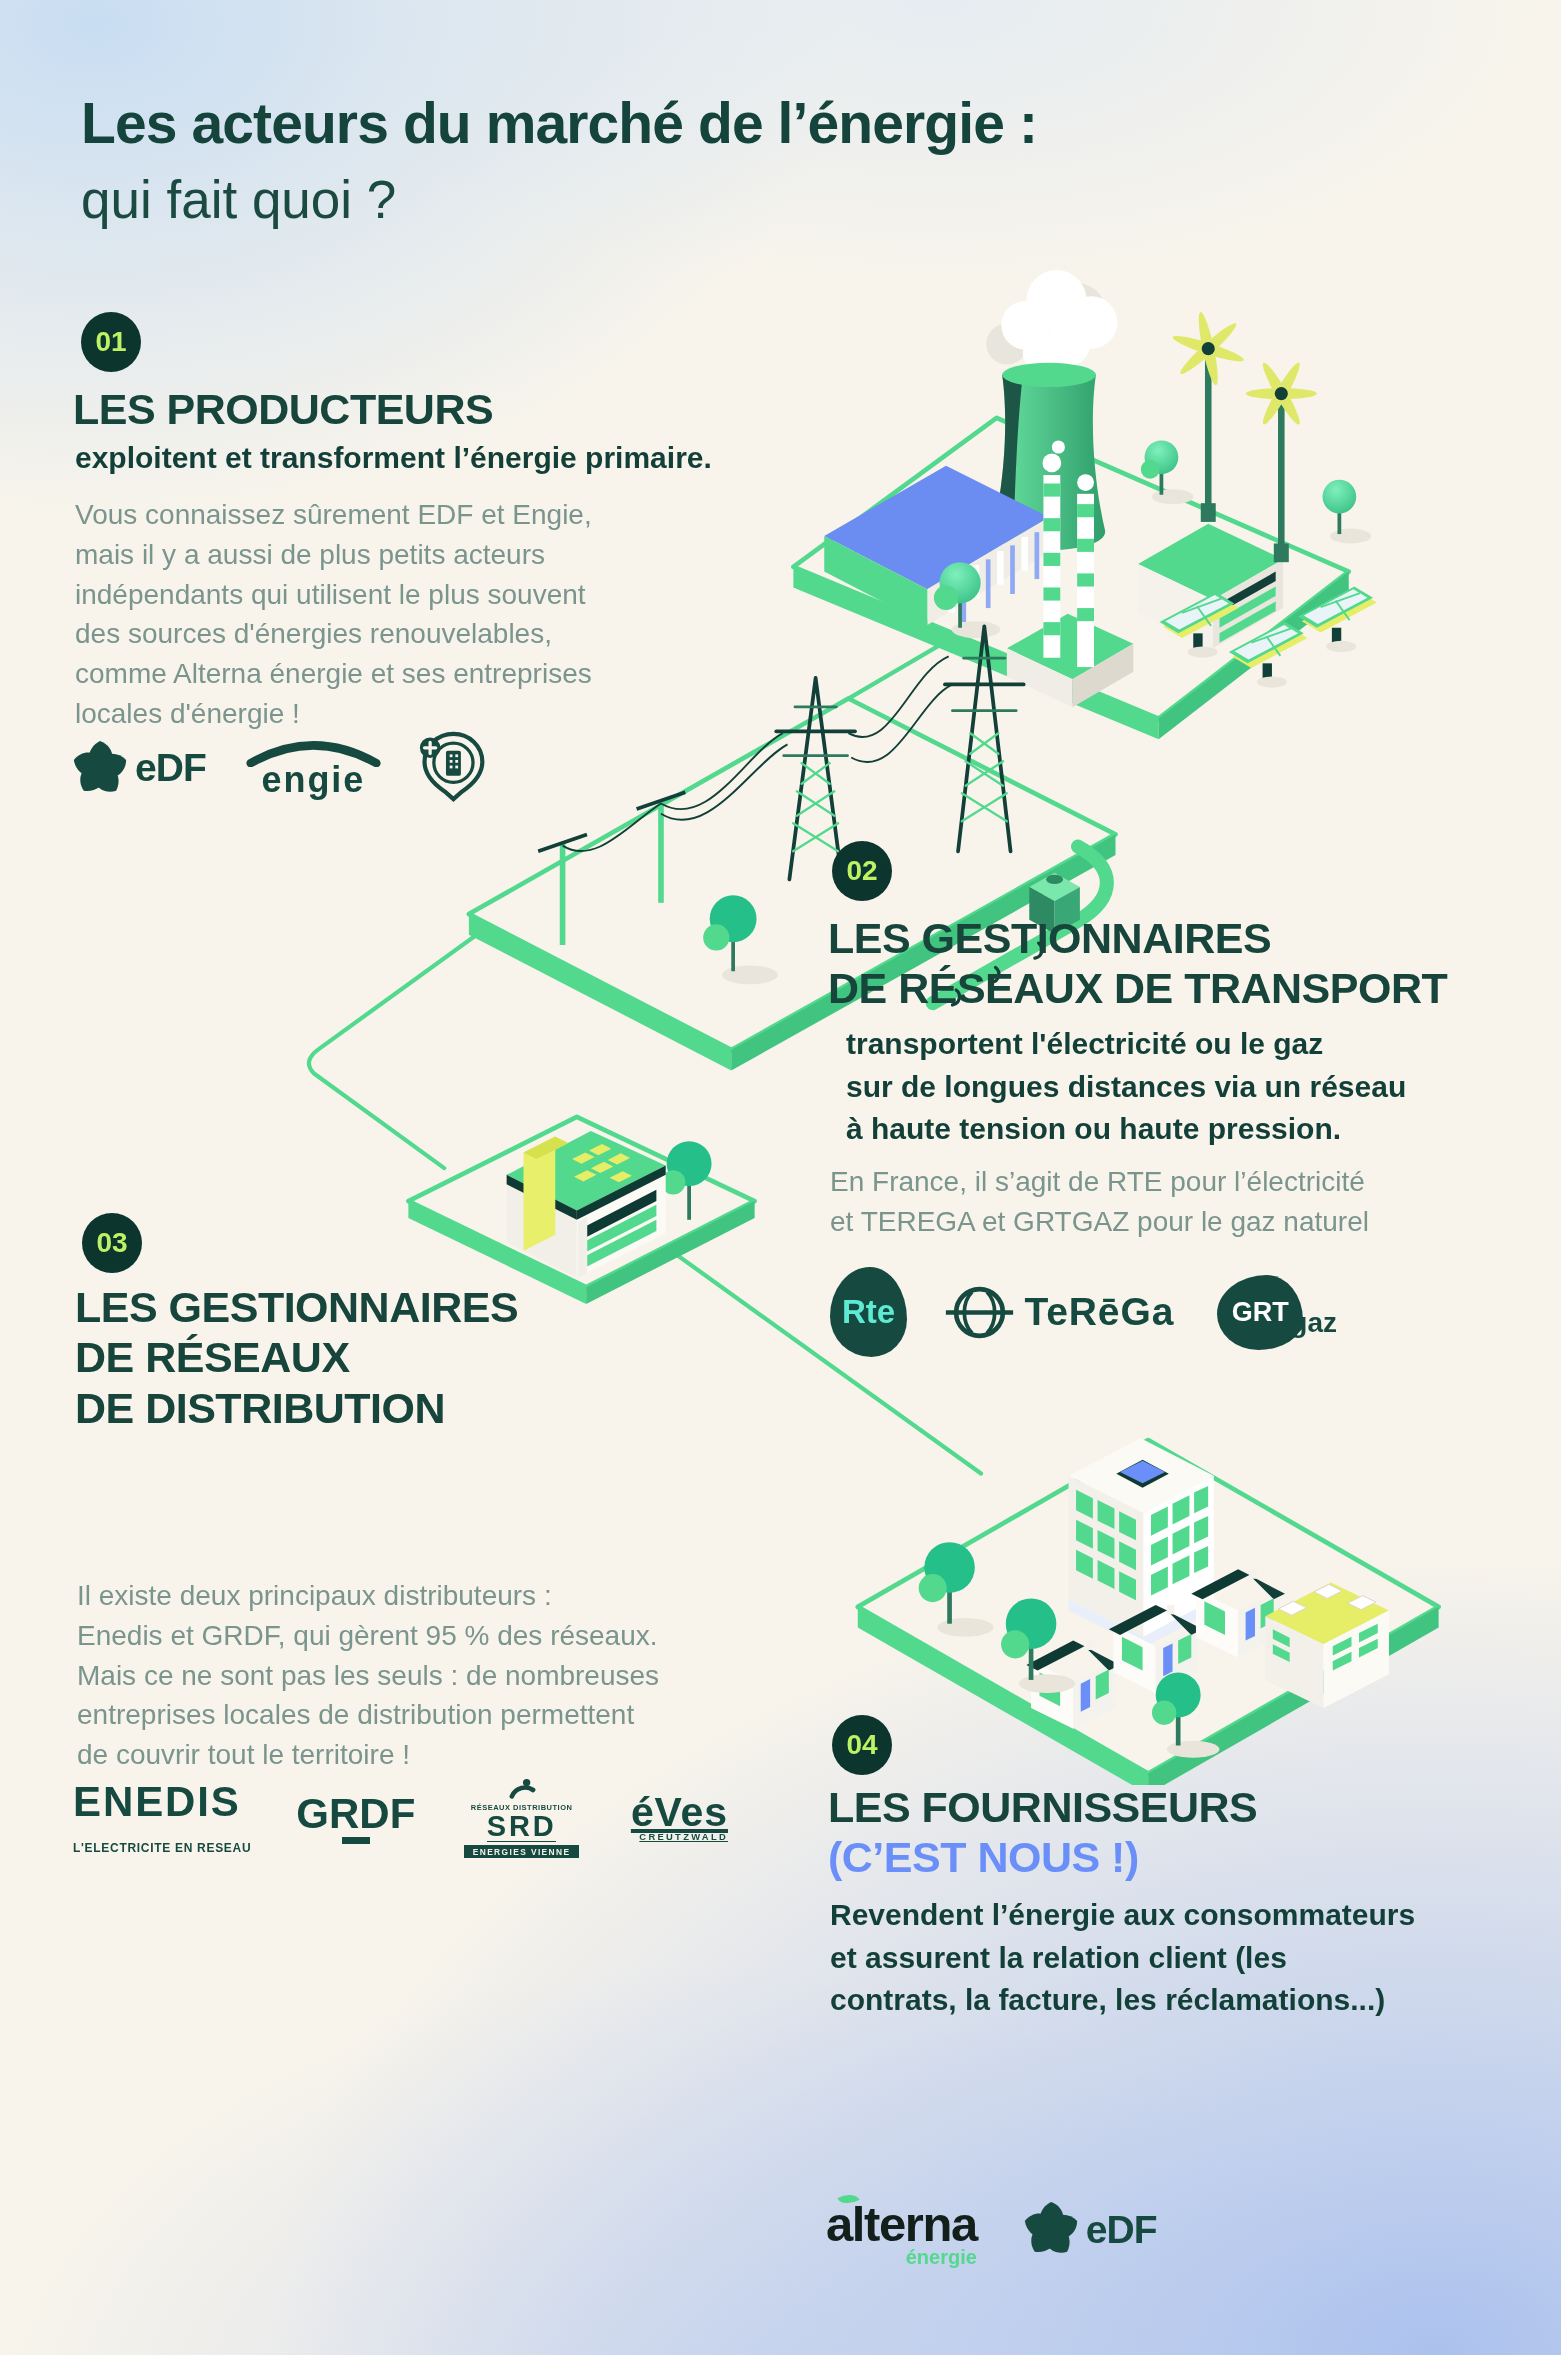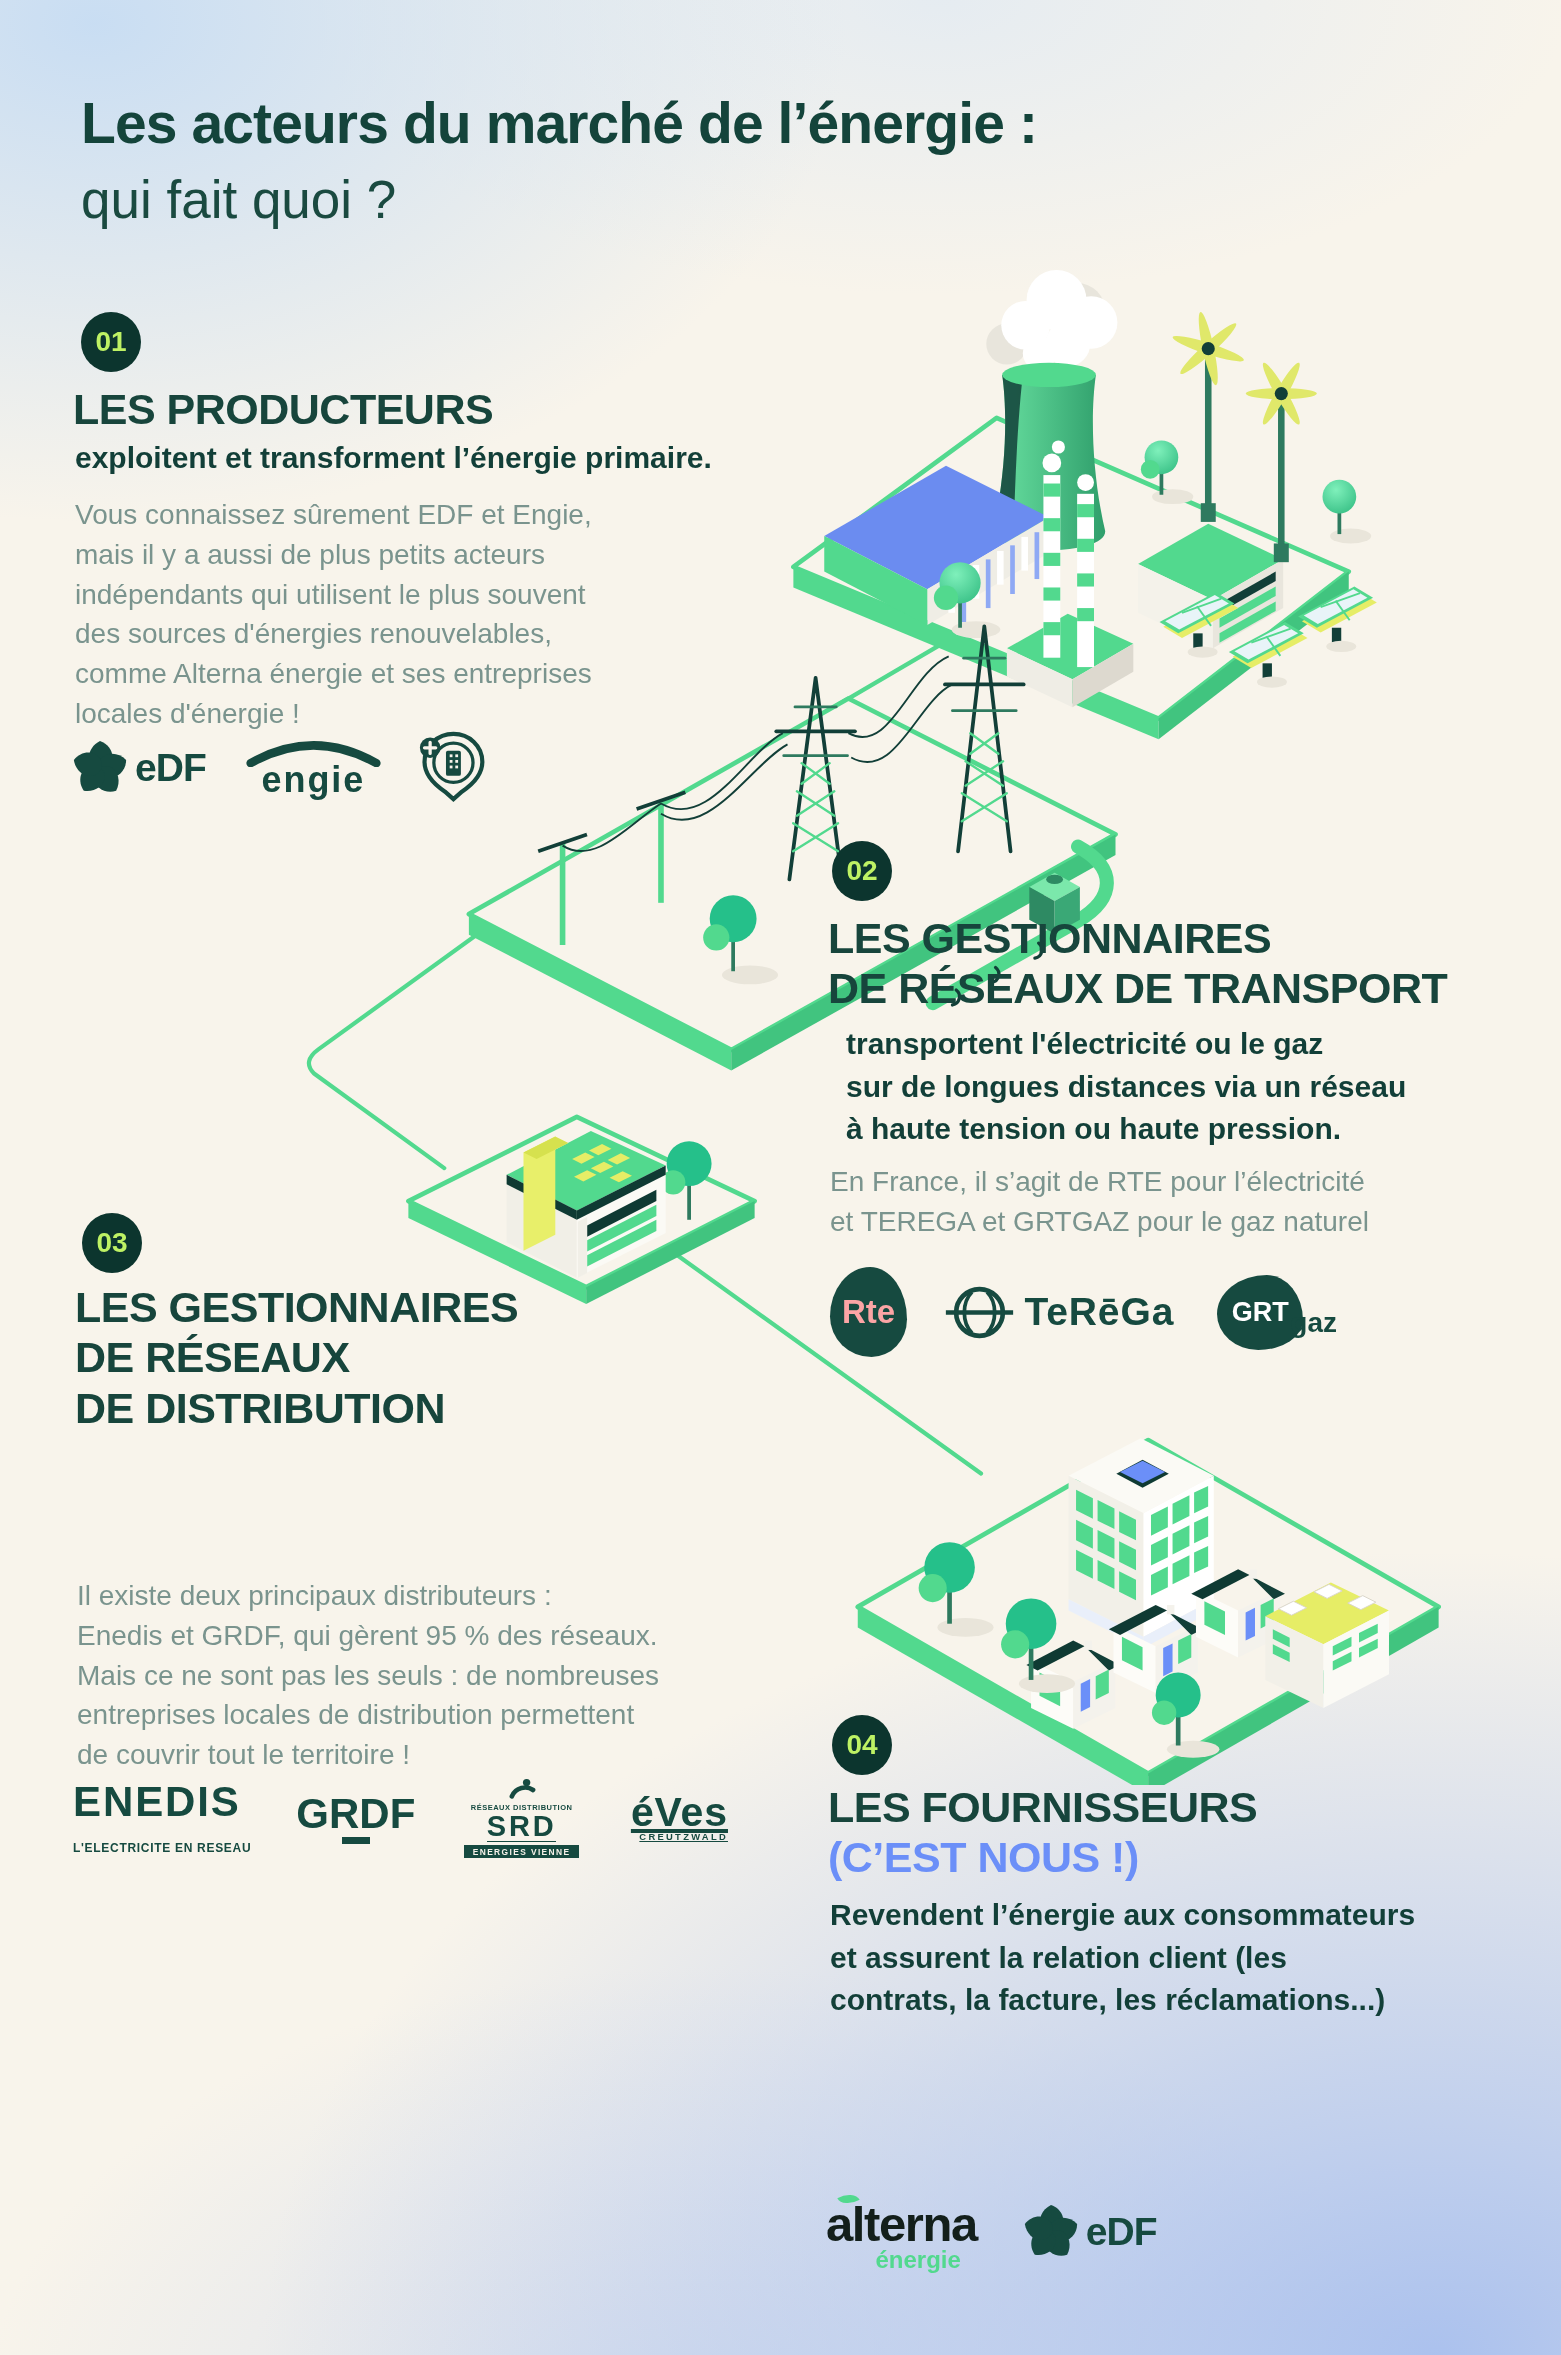"Rte" .rte-blob { color: #fca5a5 -> #5eead4 }
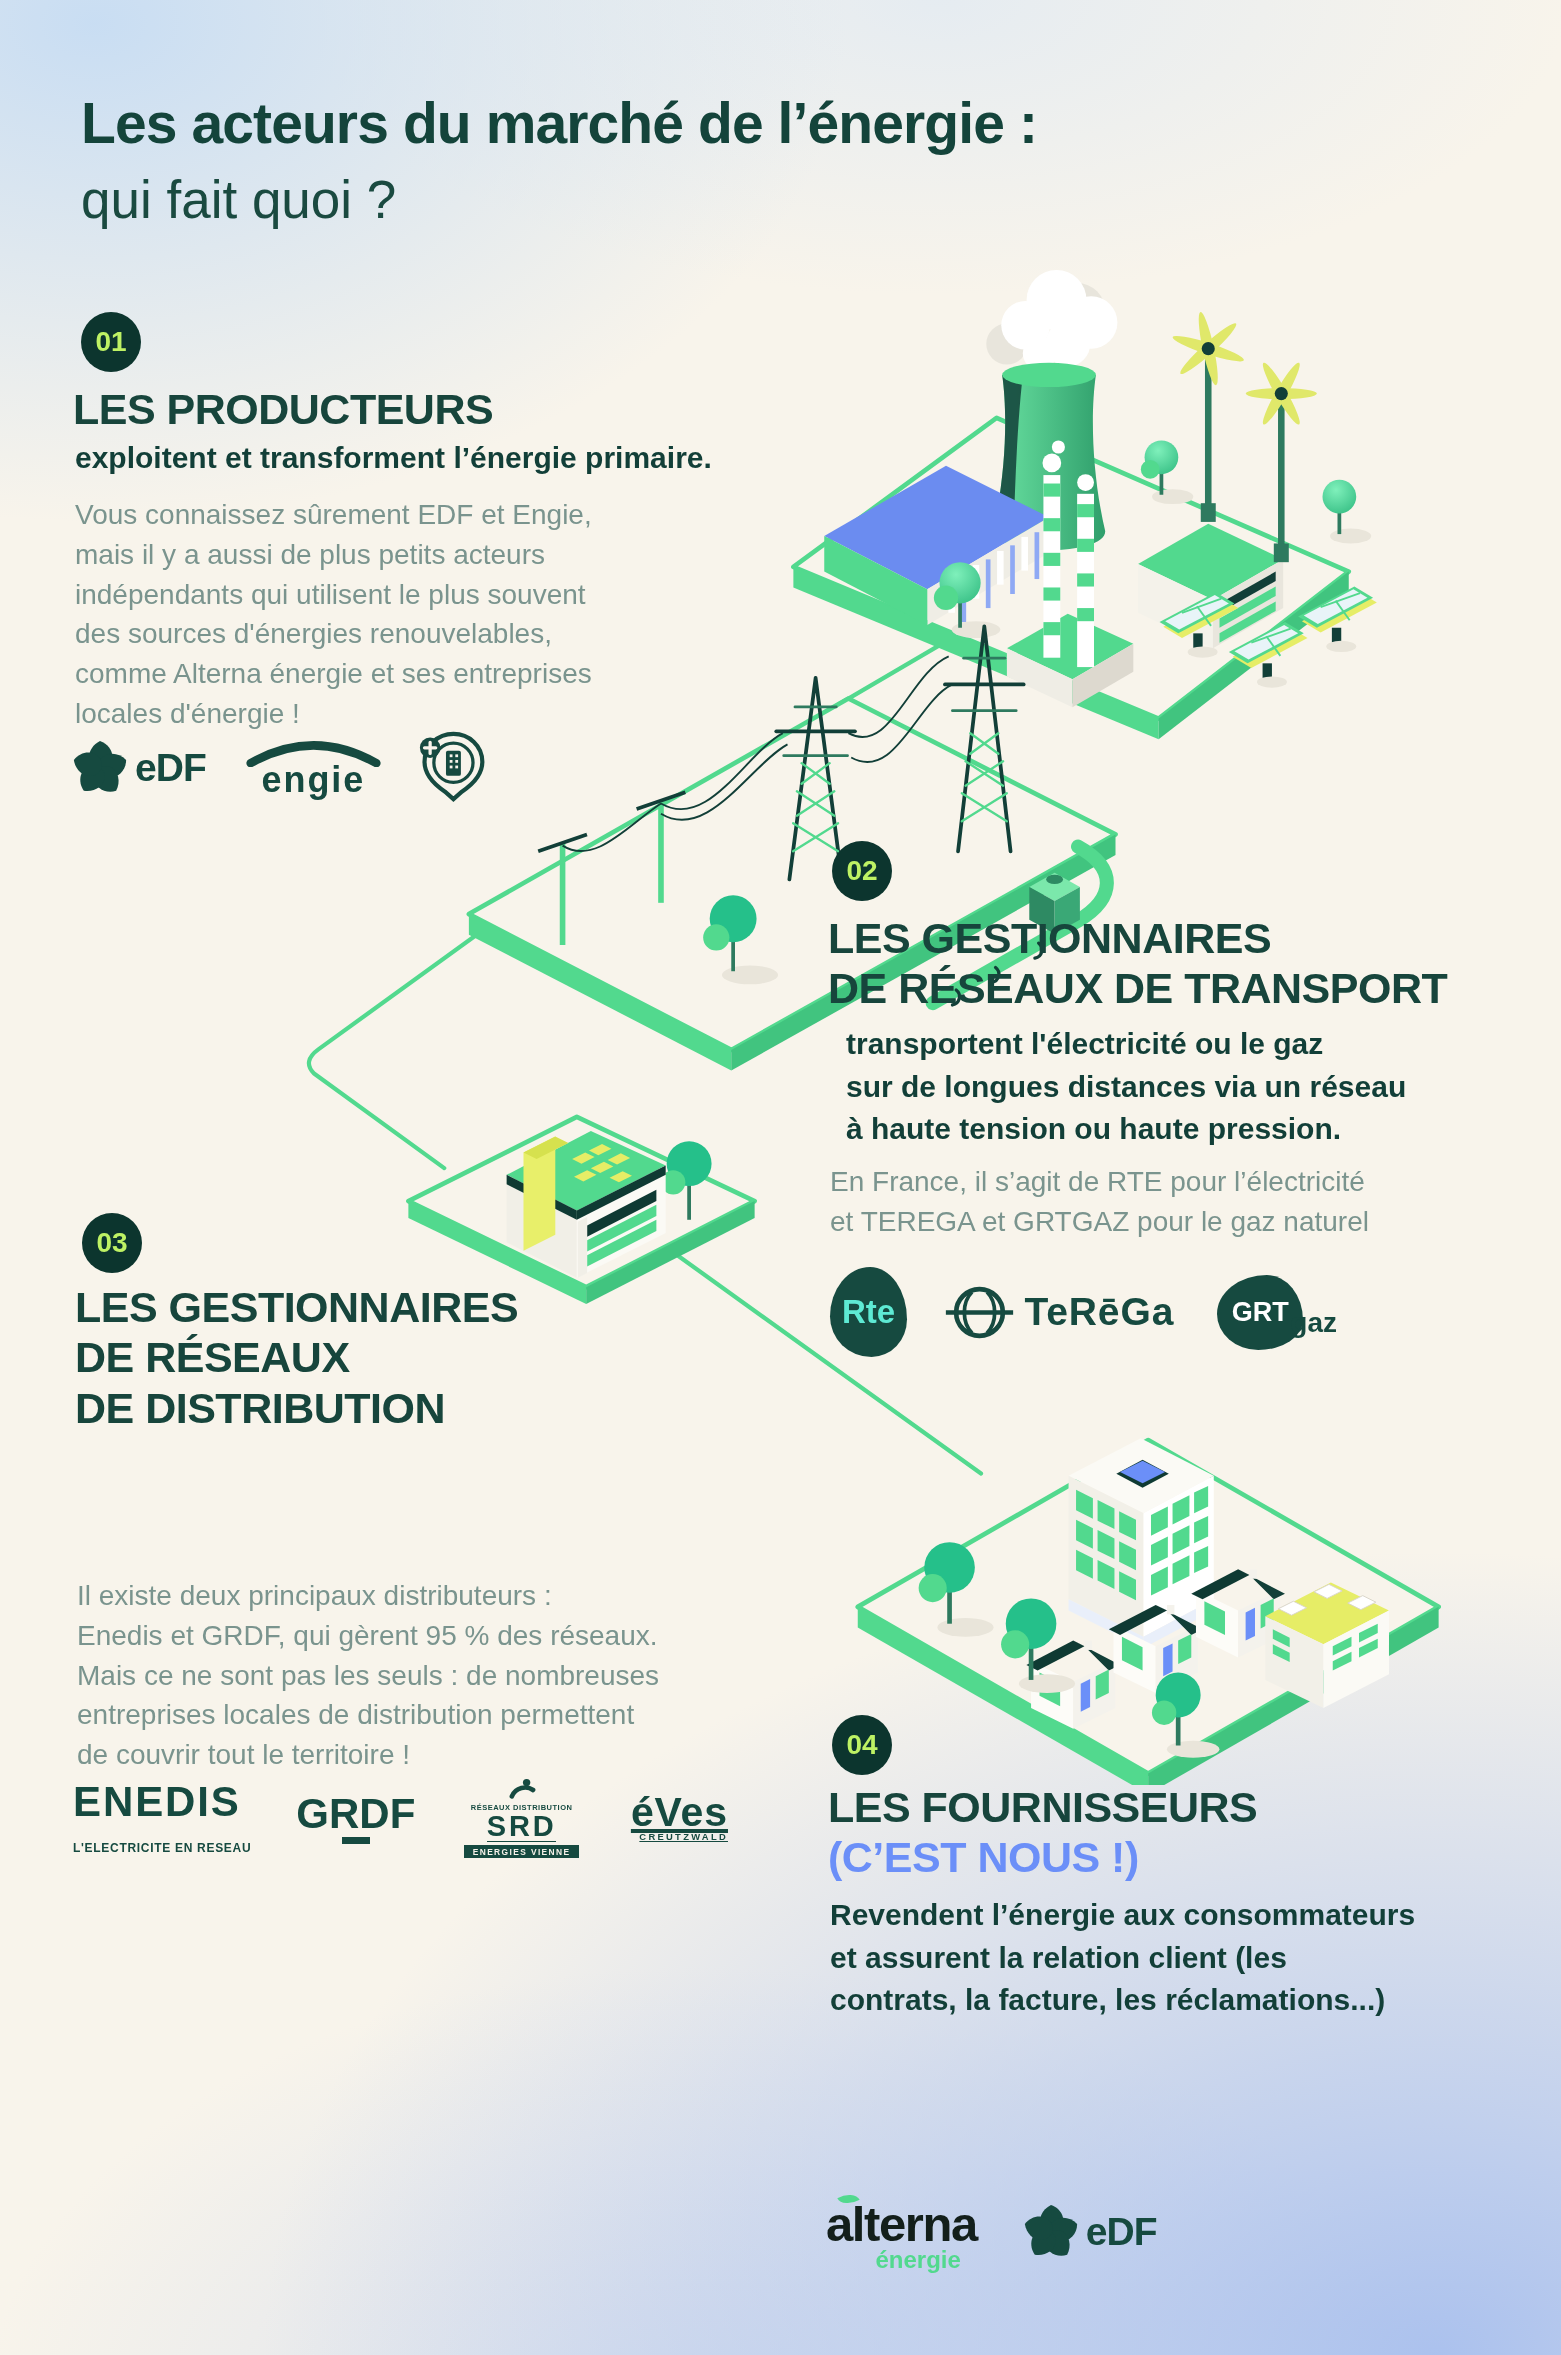"énergie" .alterna-tag { font-size: 24px -> 20px; margin-right: 16px -> 0 }
